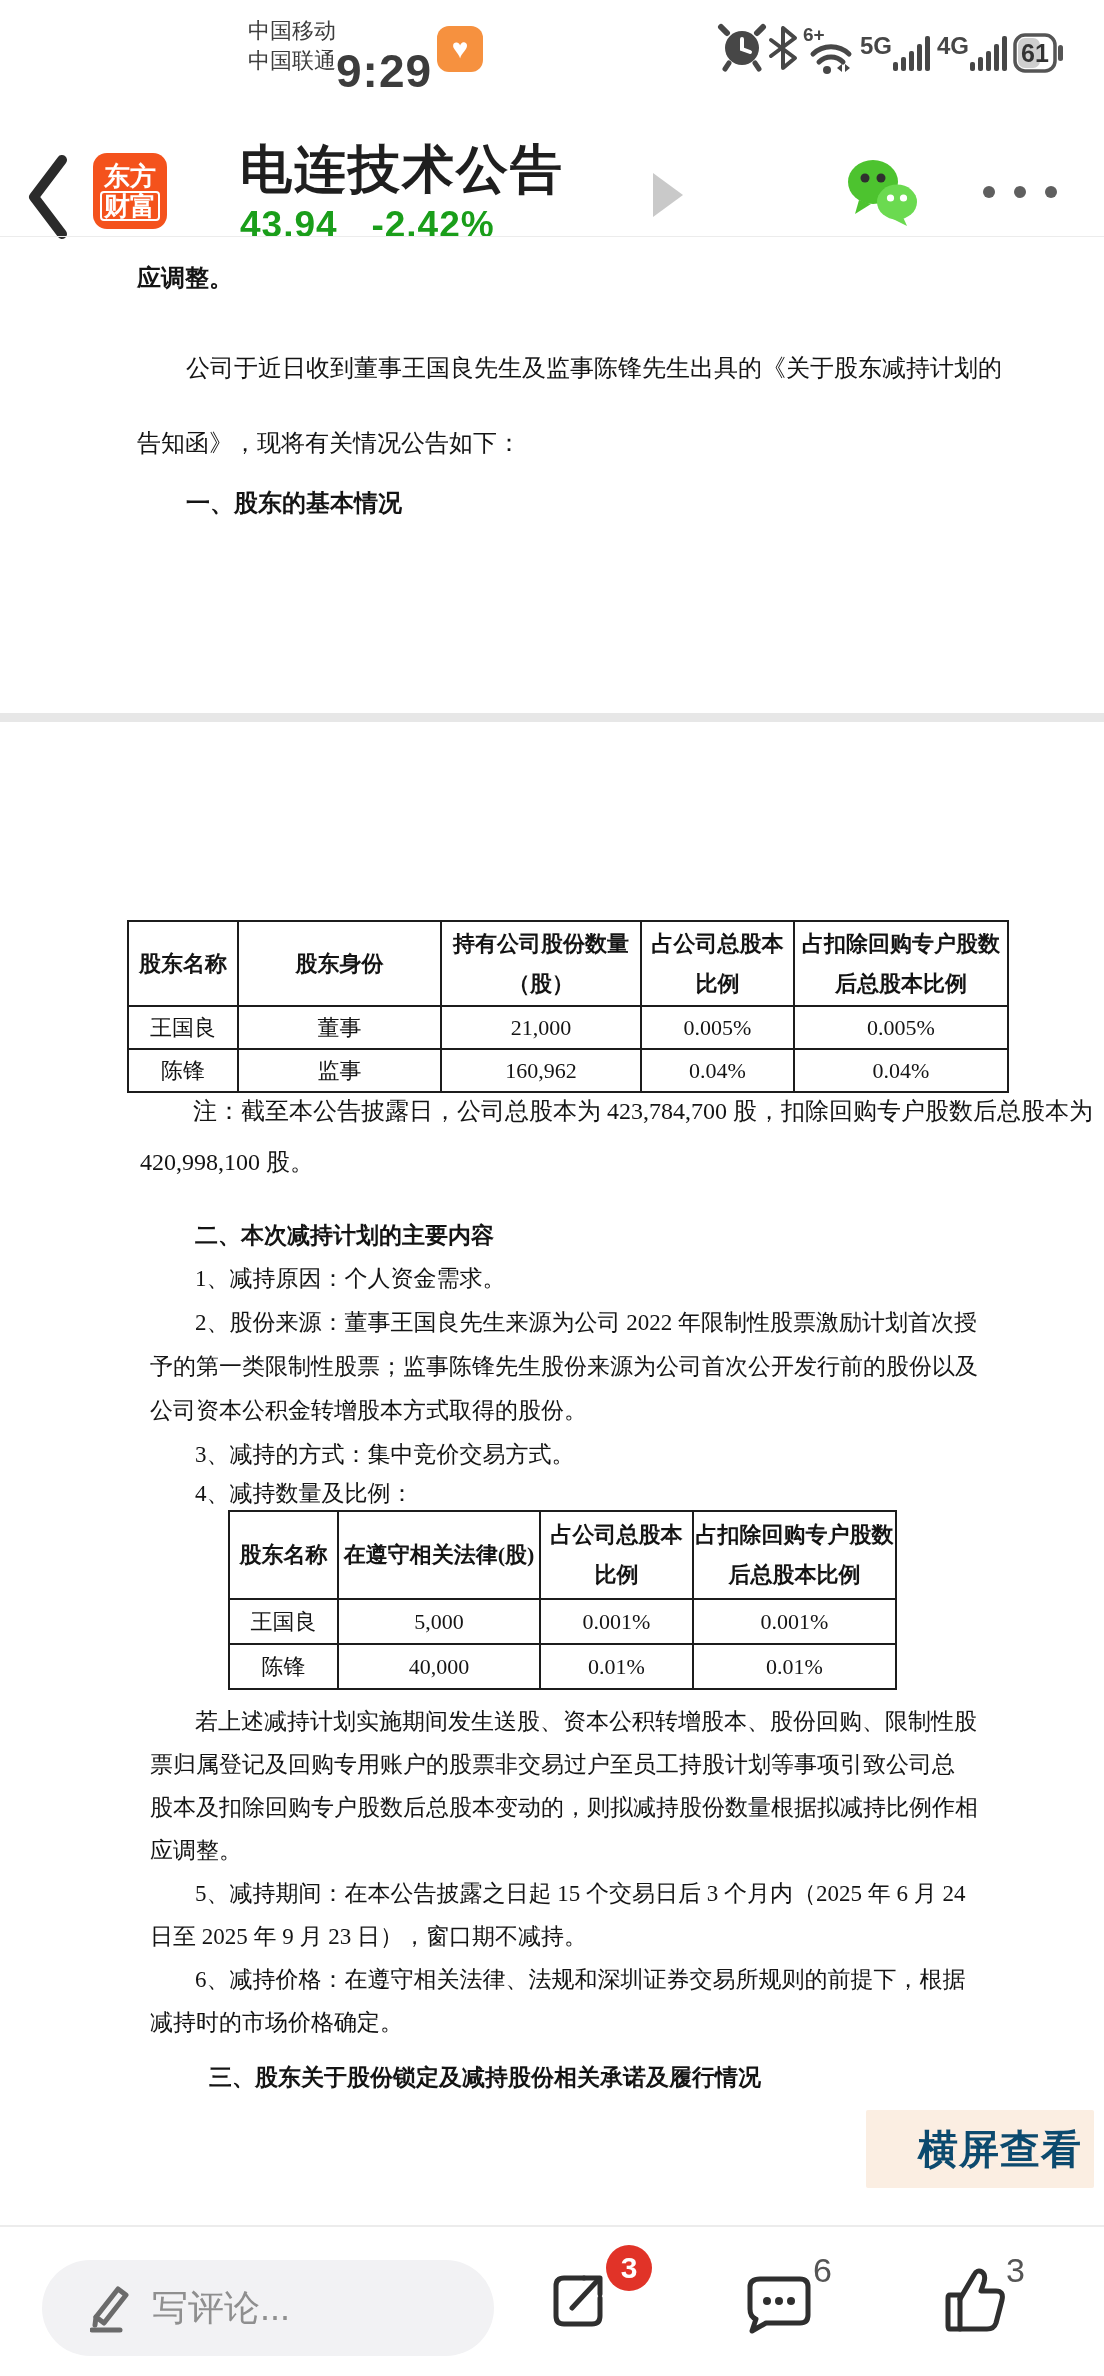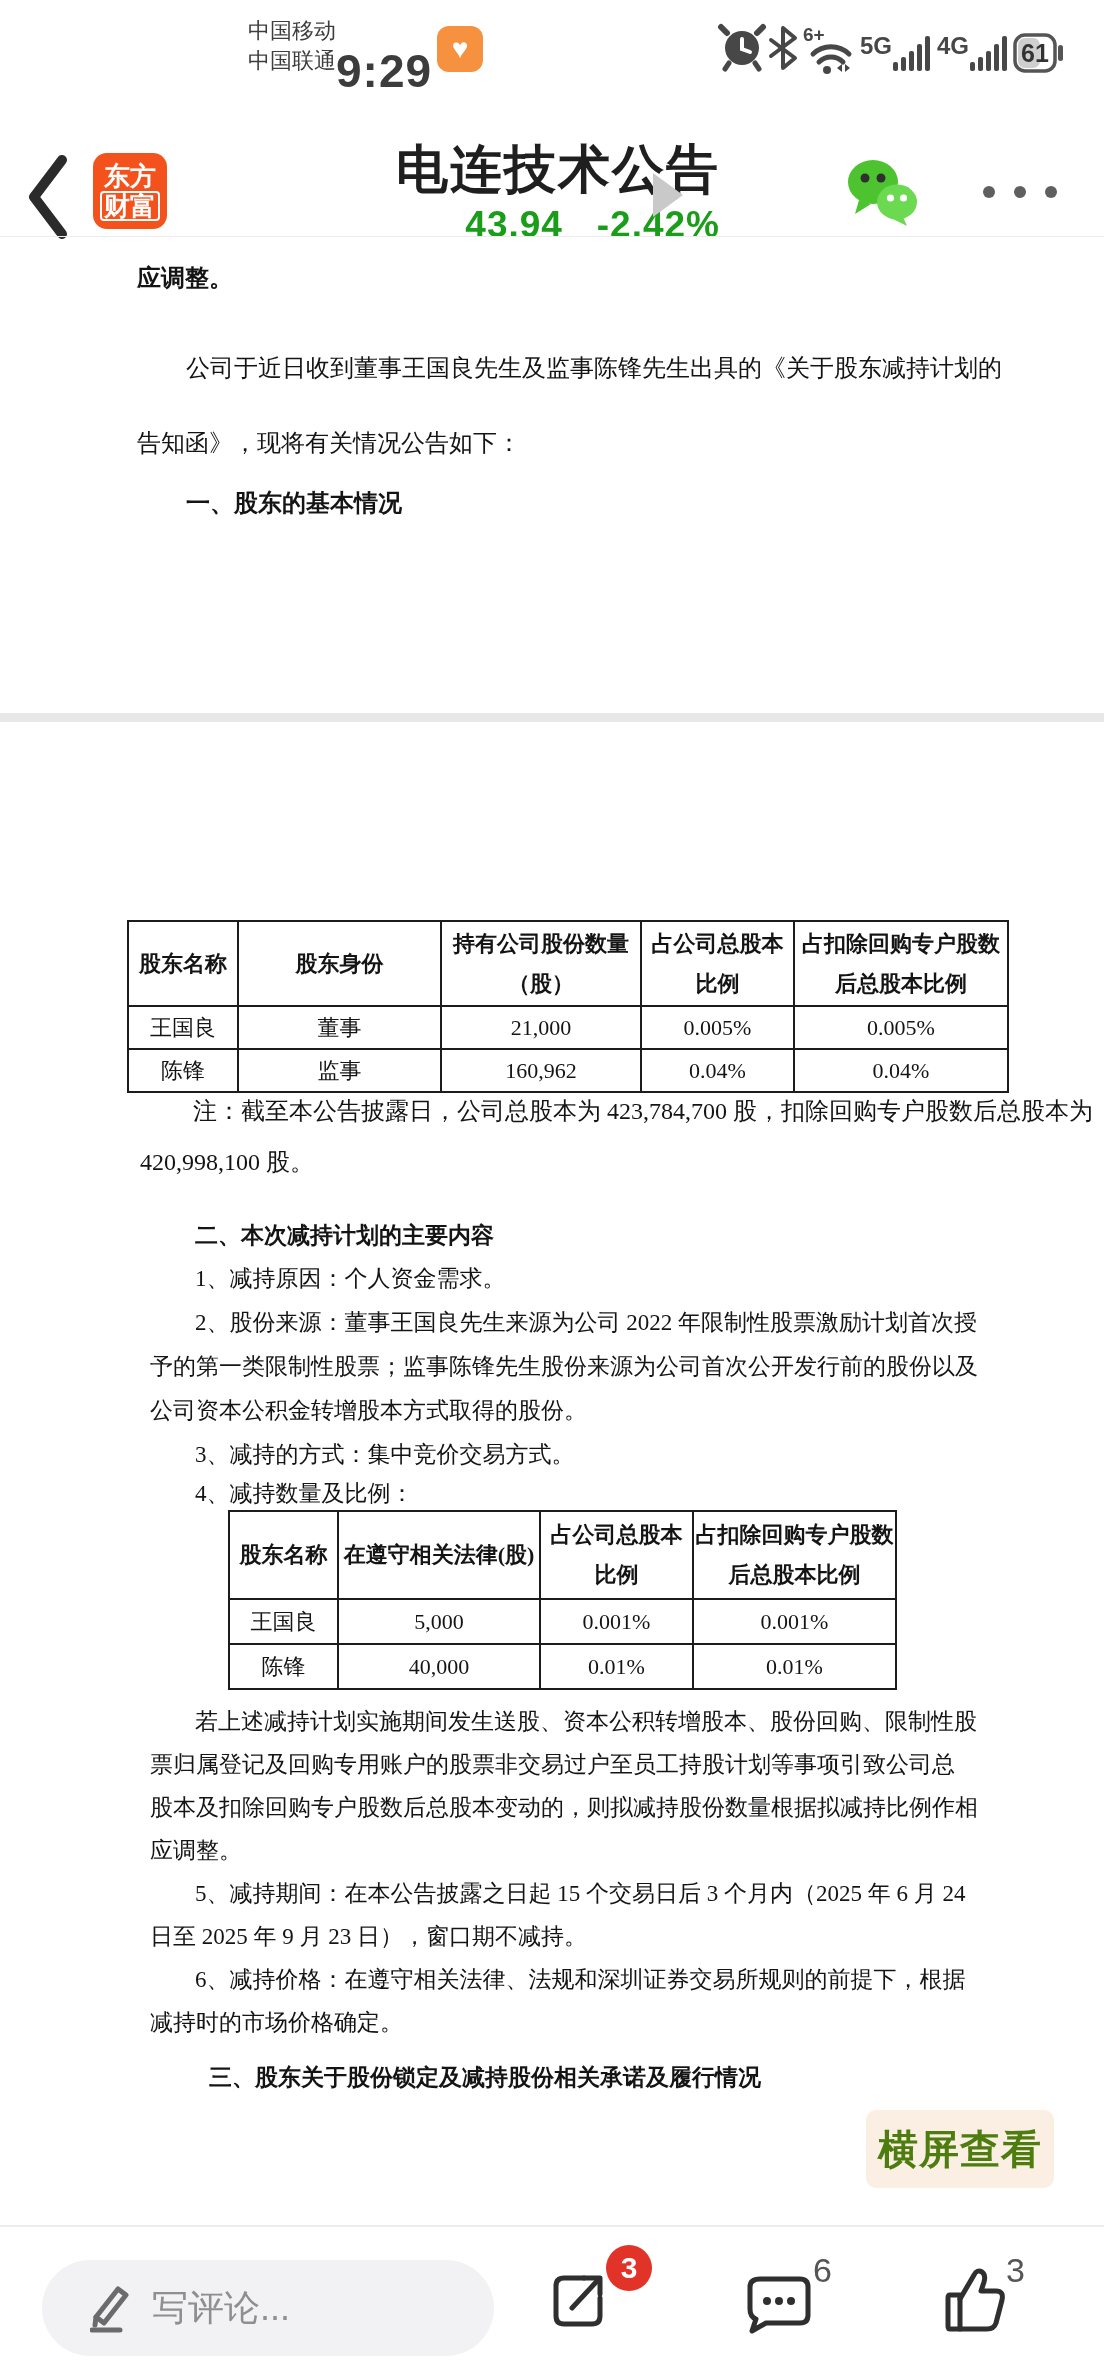"电连技术公告" .title-block { text-align: right -> left }
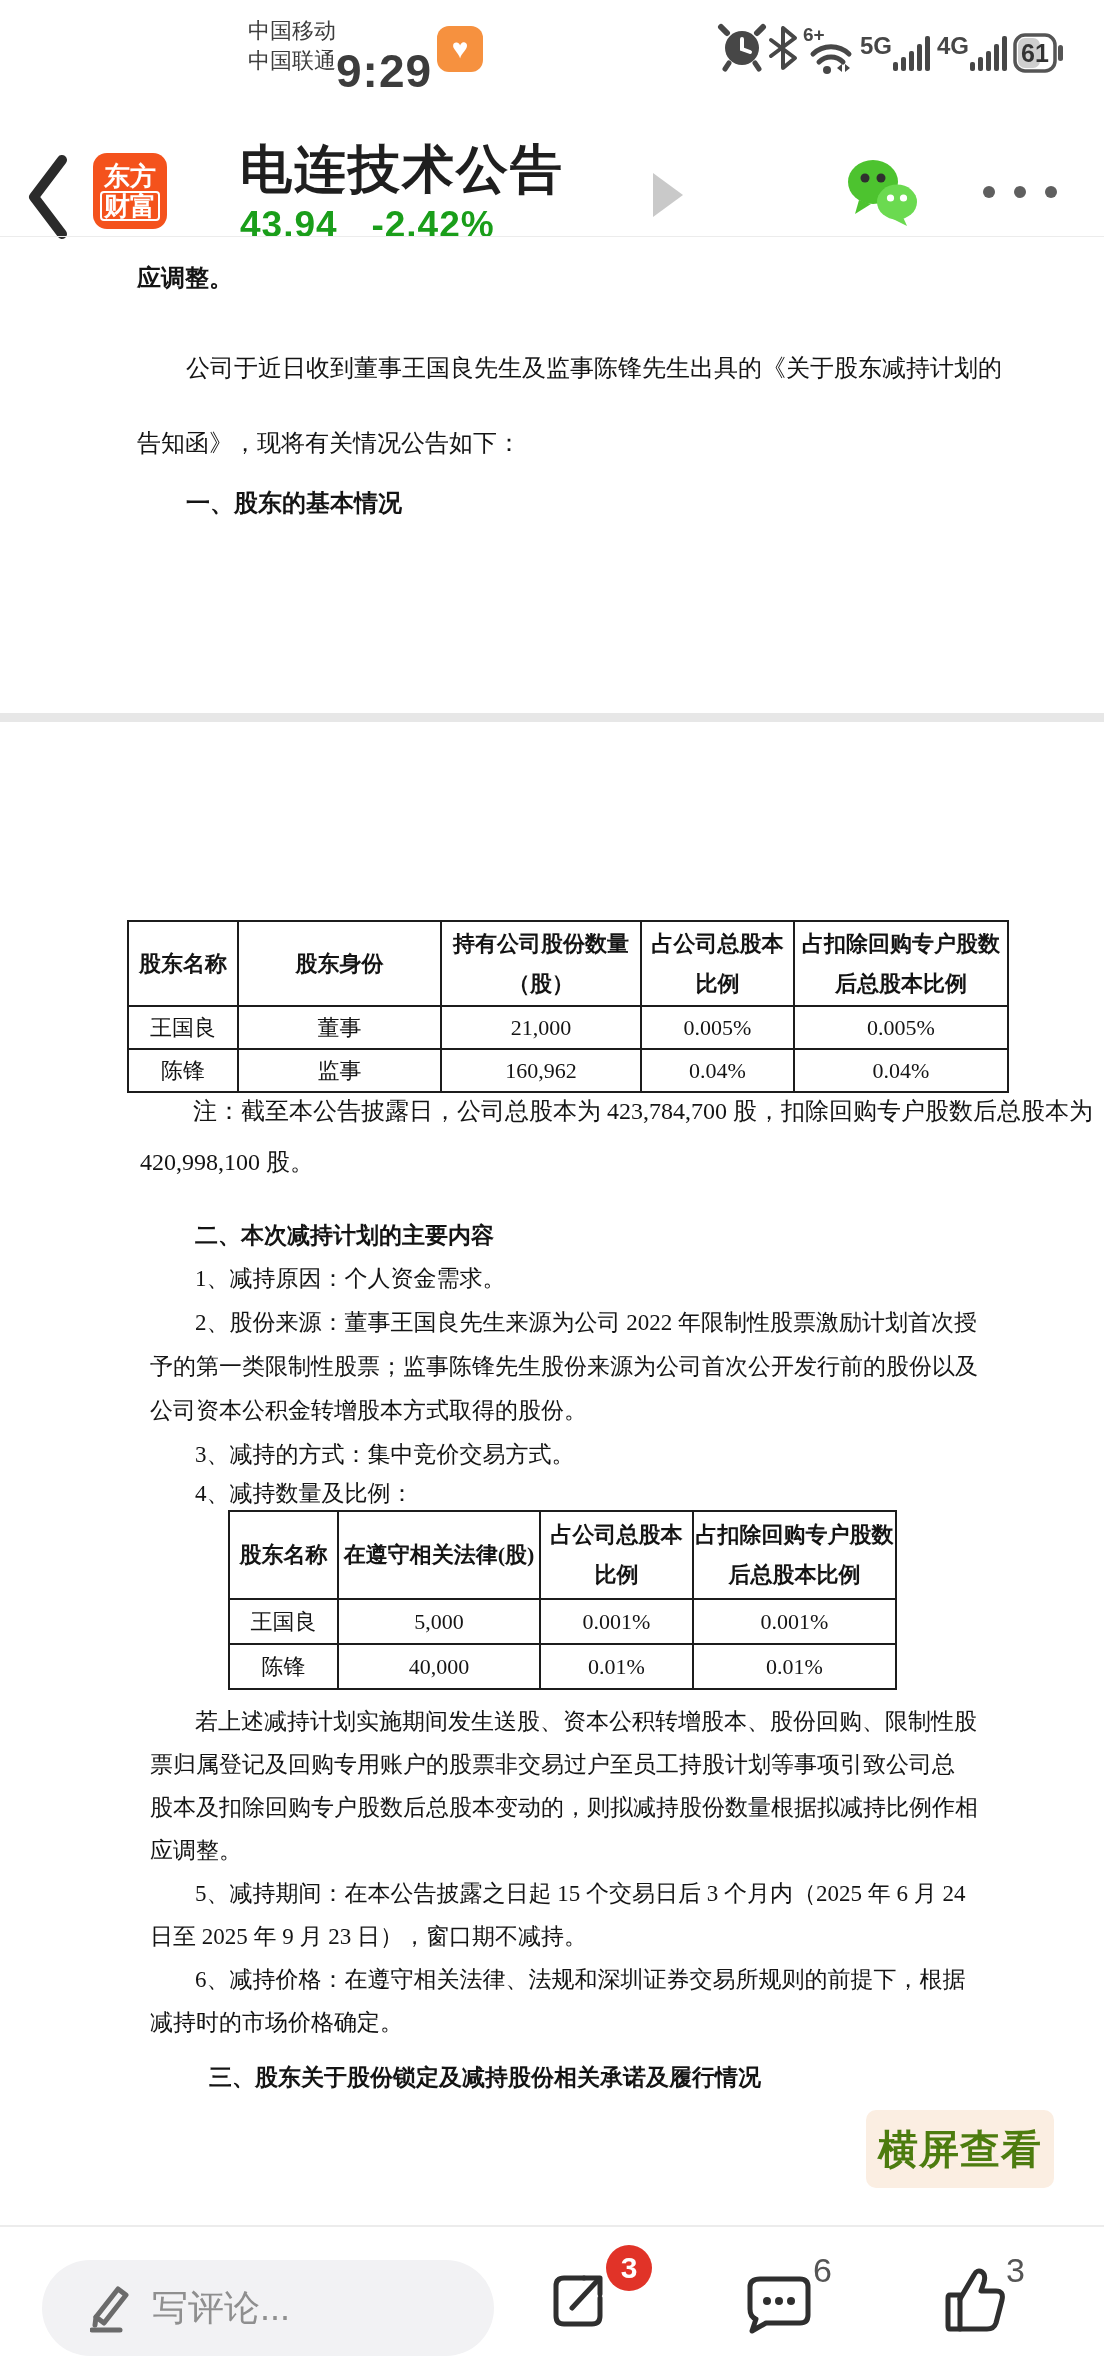"横屏查看" .landscape-btn { border-radius: 10px -> 2px; color: #4d7c0f -> #0c4a6e; padding-left: none -> 40px }
